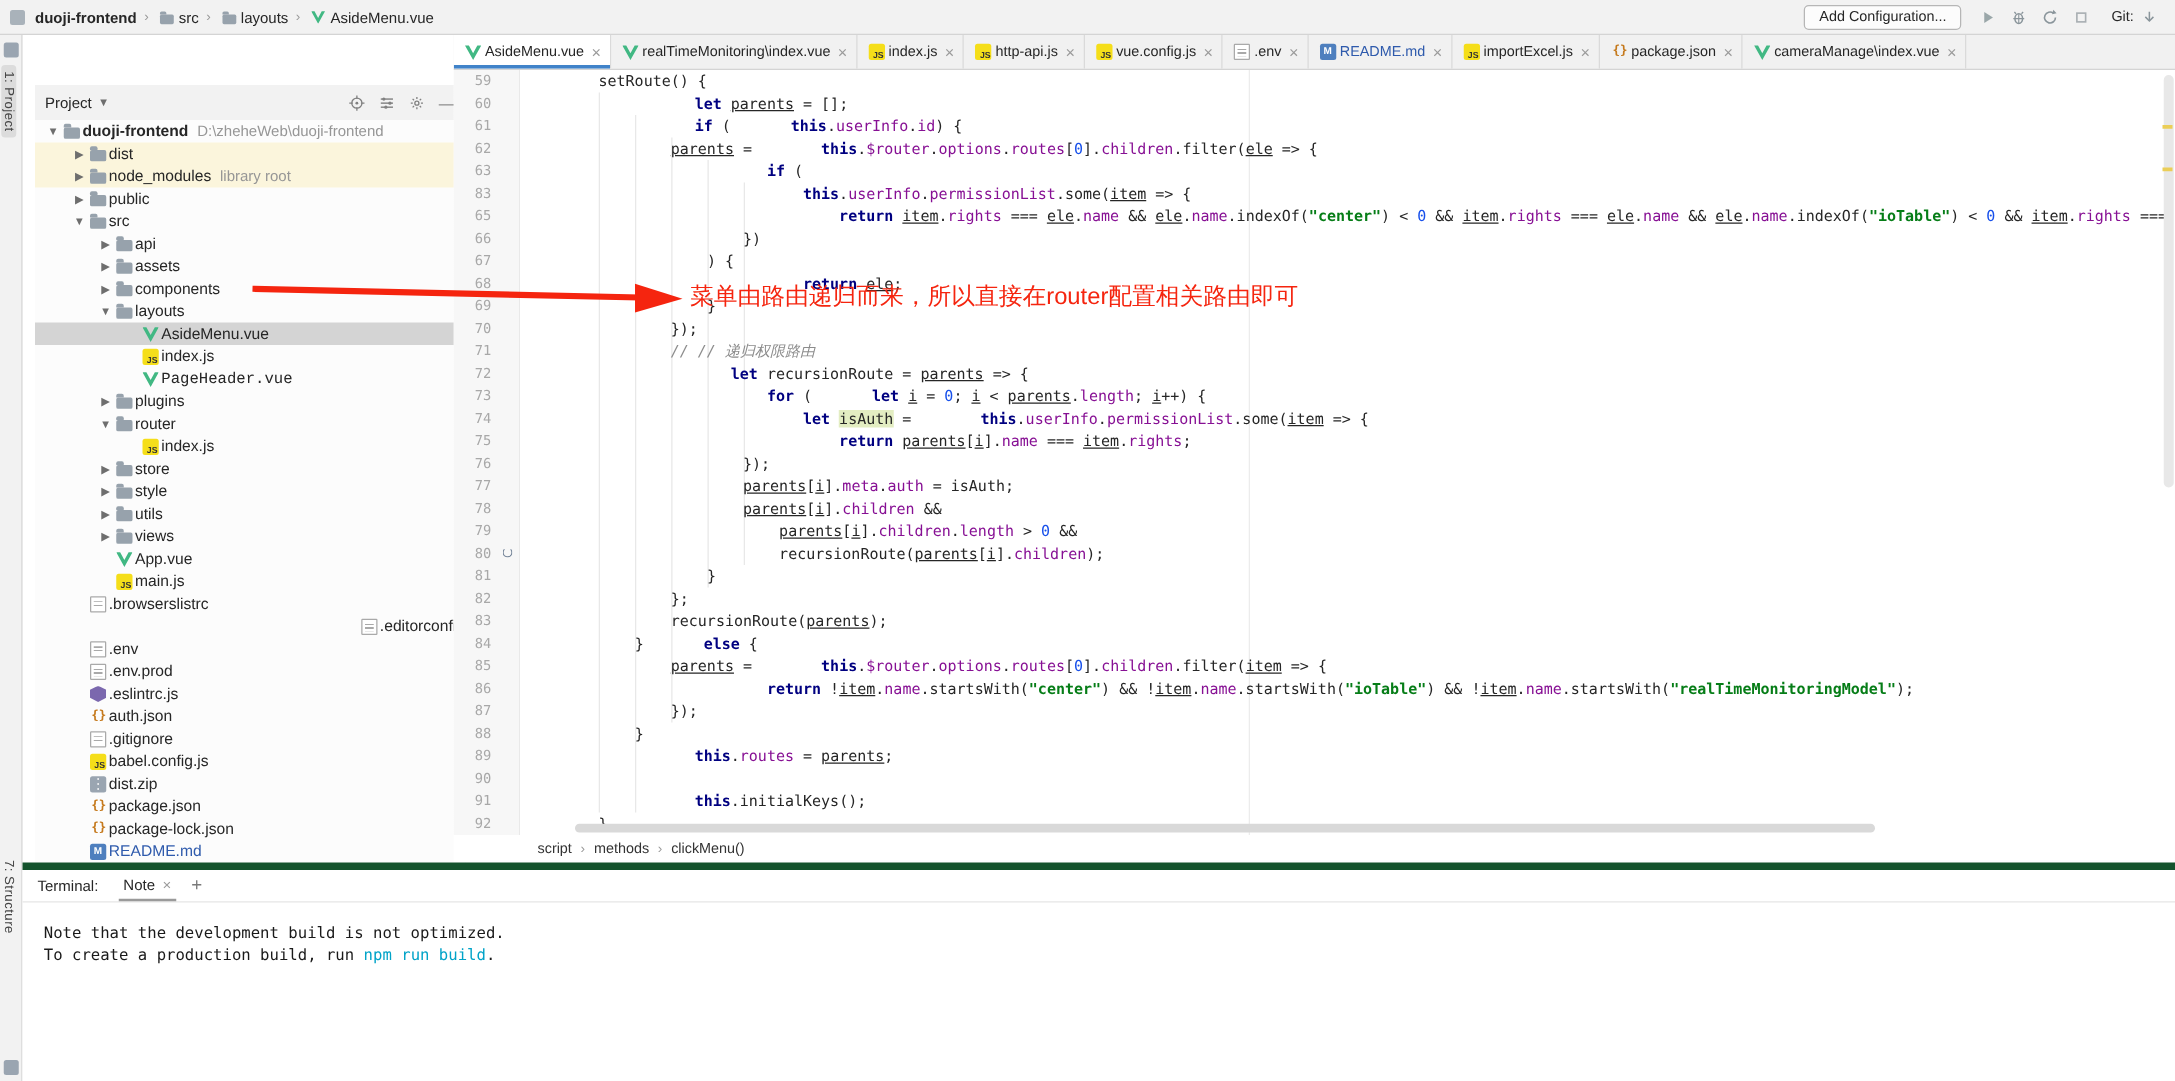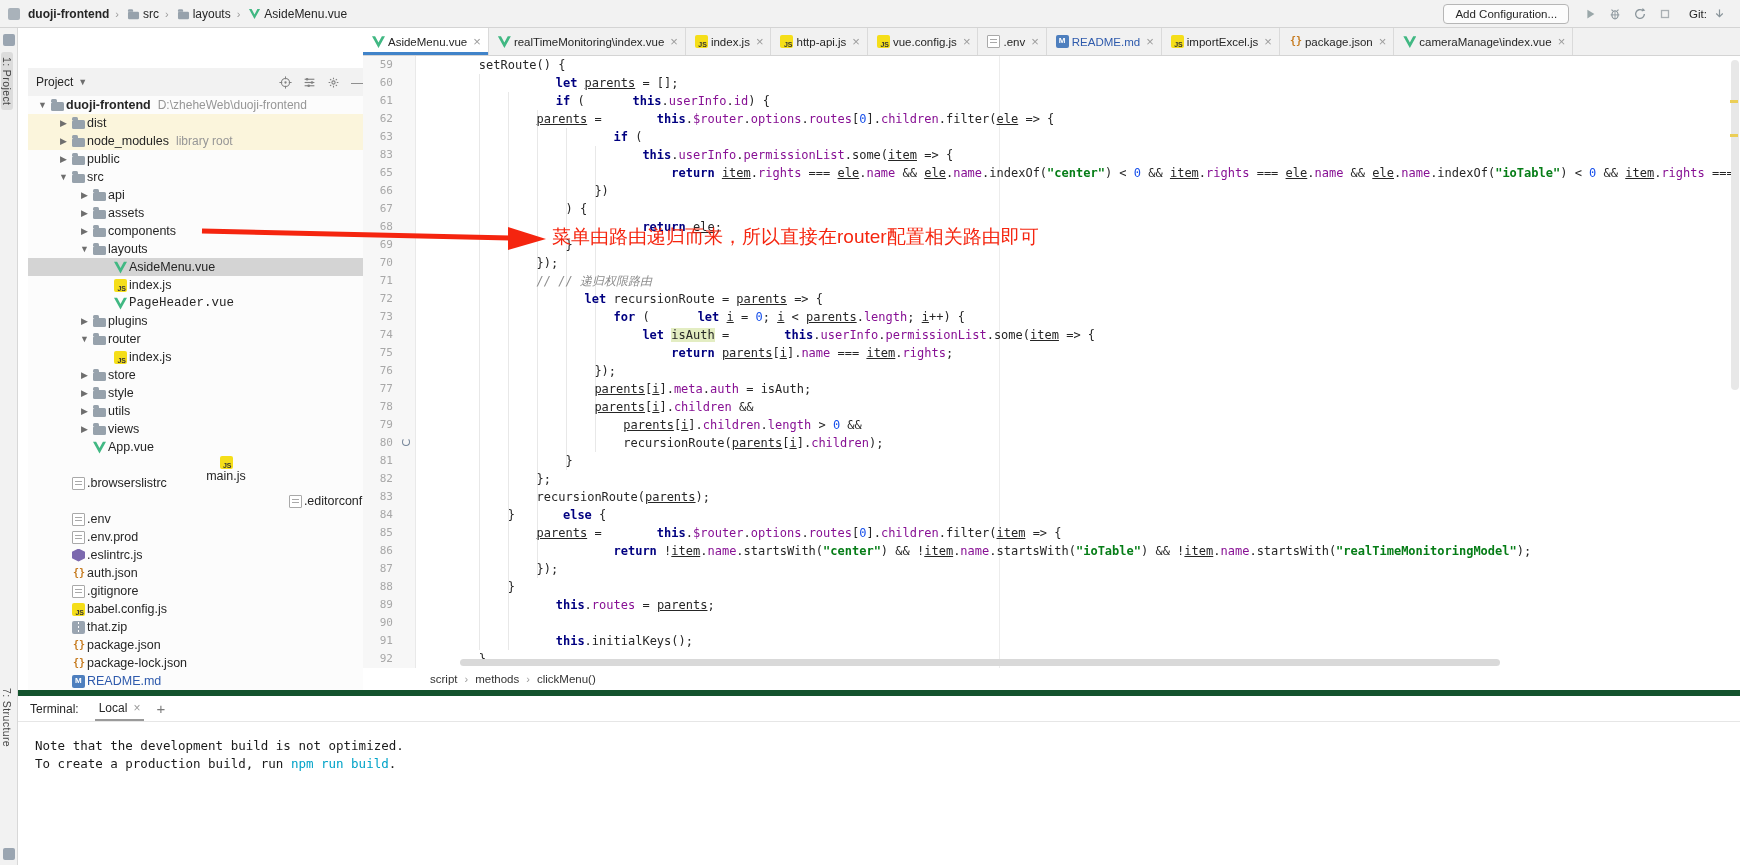"main.js" div.trow { flex-direction: column -> none }
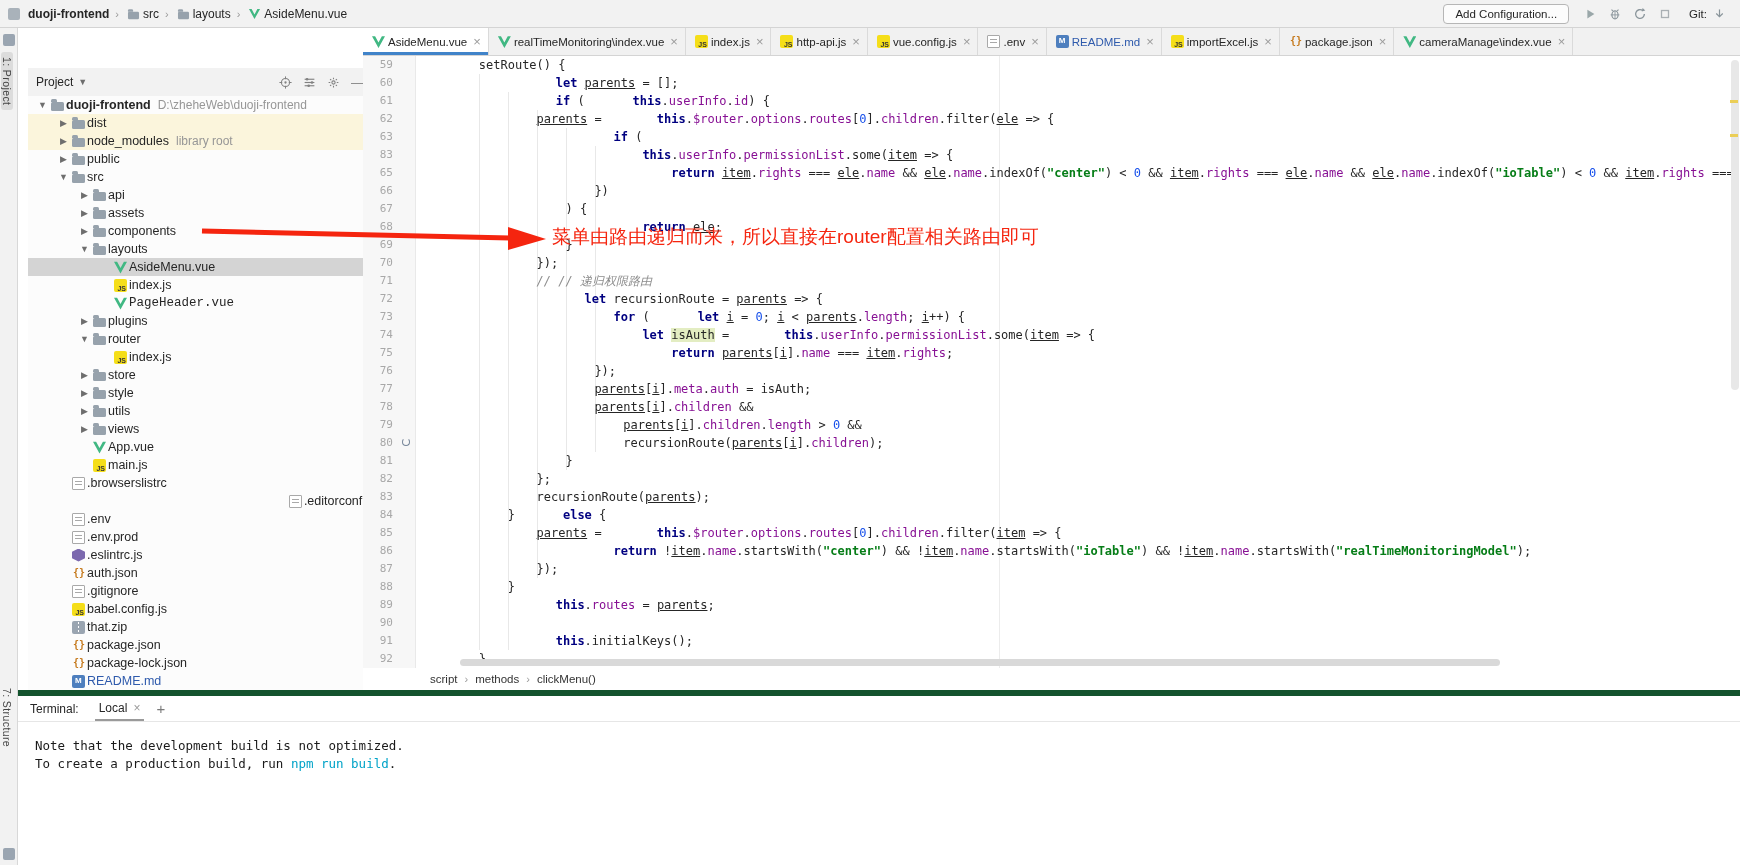"that.zip" span.tlabel { text: that.zip -> dist.zip }
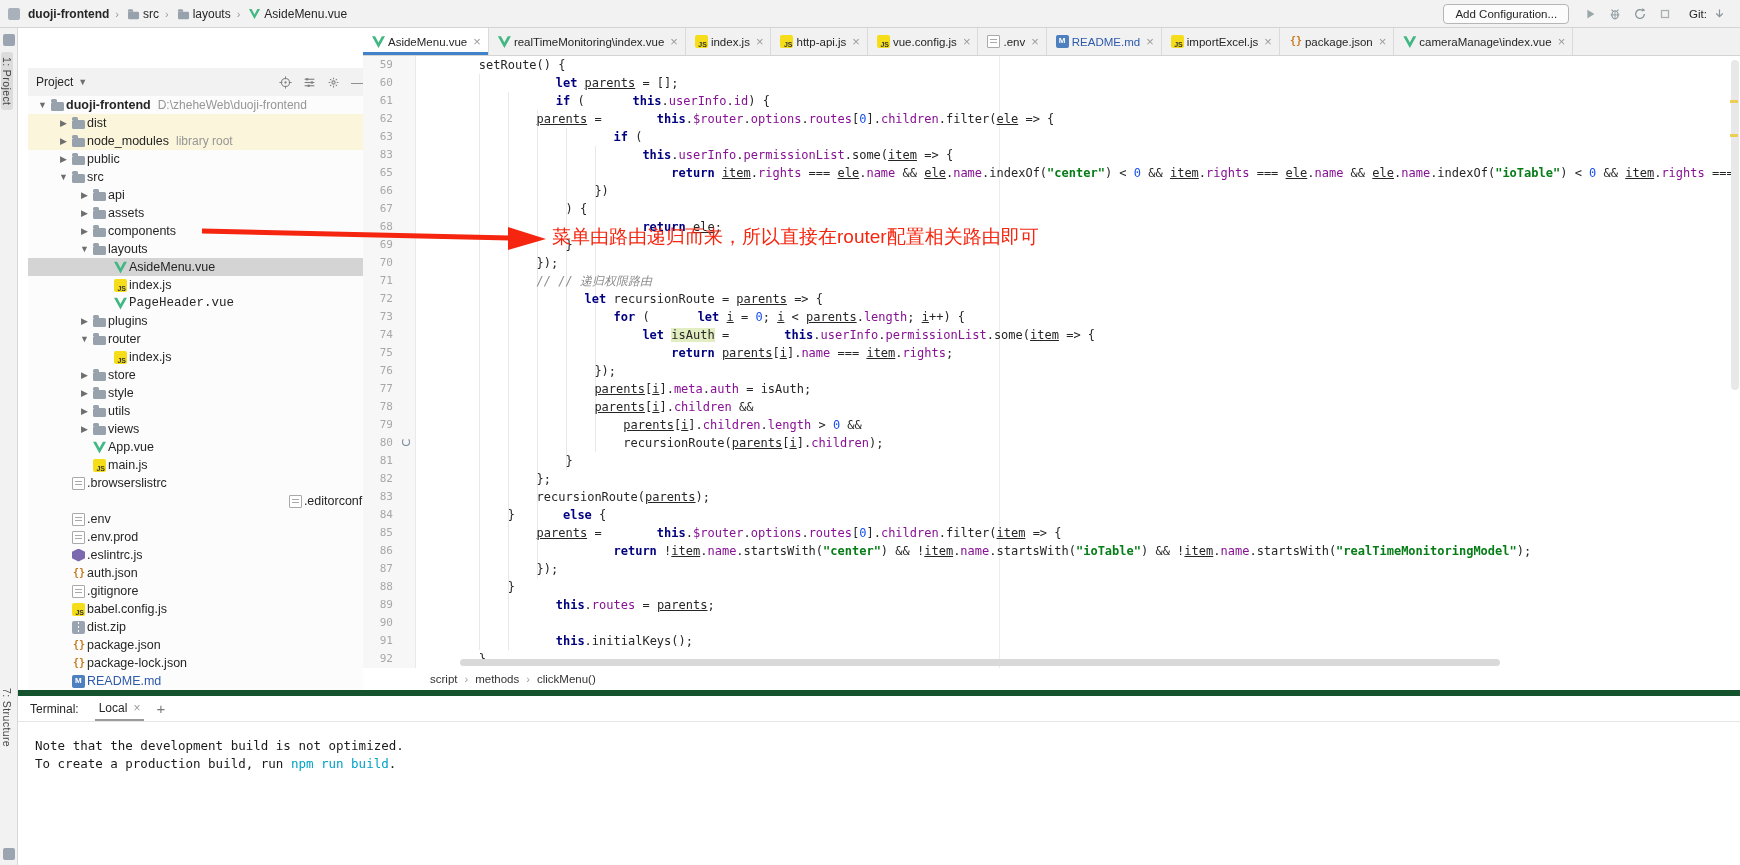"Local" span { text: Local -> Note }
